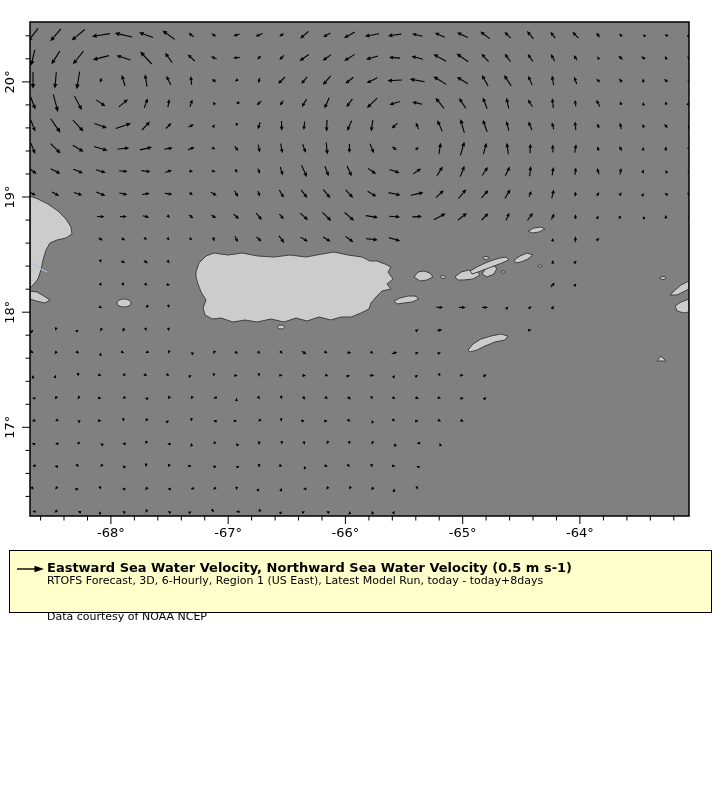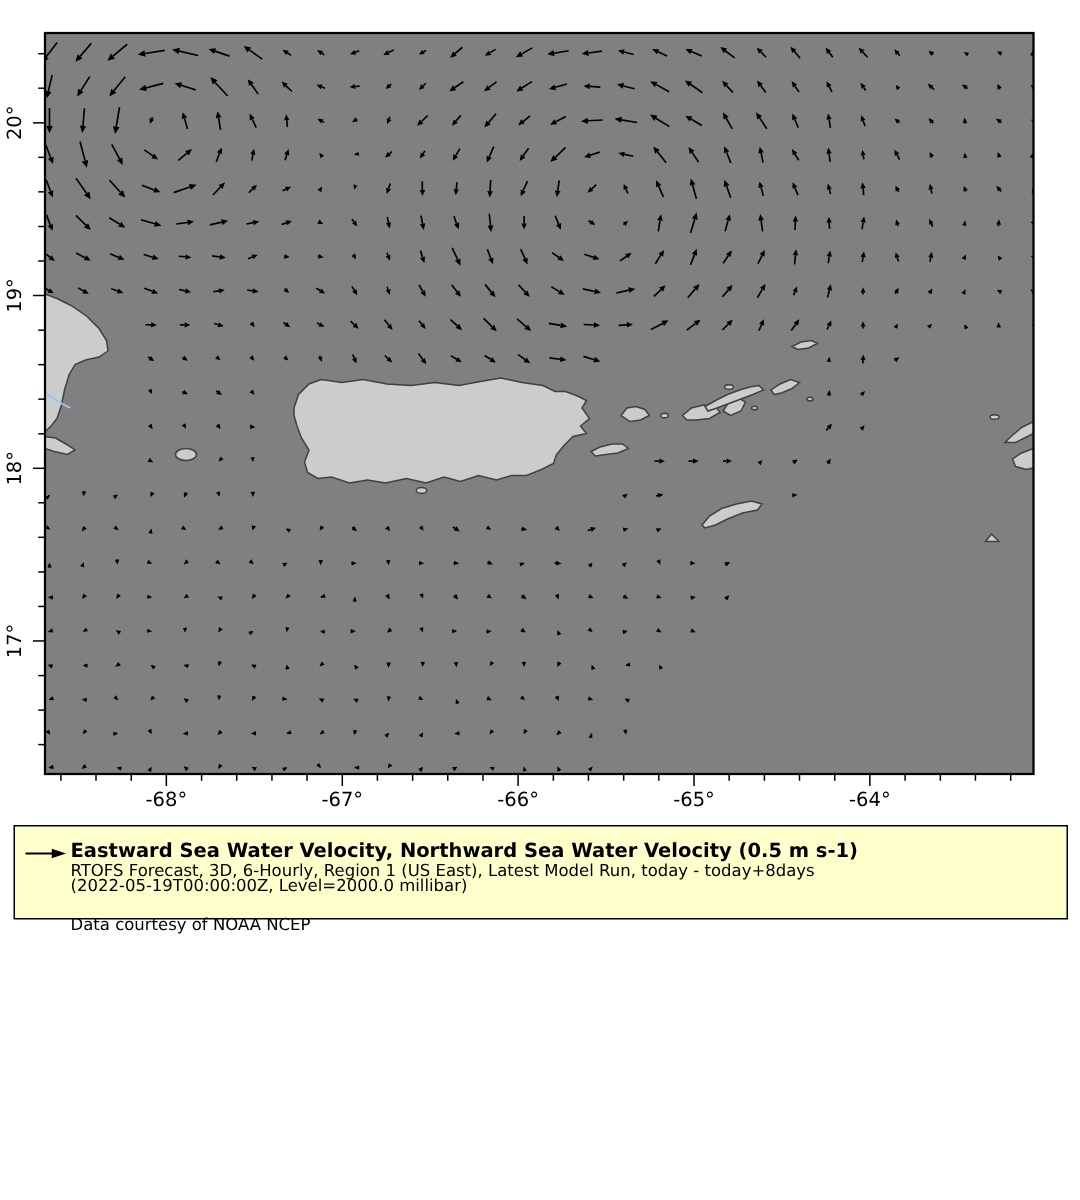"(2022-05-19T00:00:00Z, Level=2000.0" div.lg-line { html: <div>(2022-05-19T00:00:00Z, Level=2000.0 millibar)</div> -> none }
